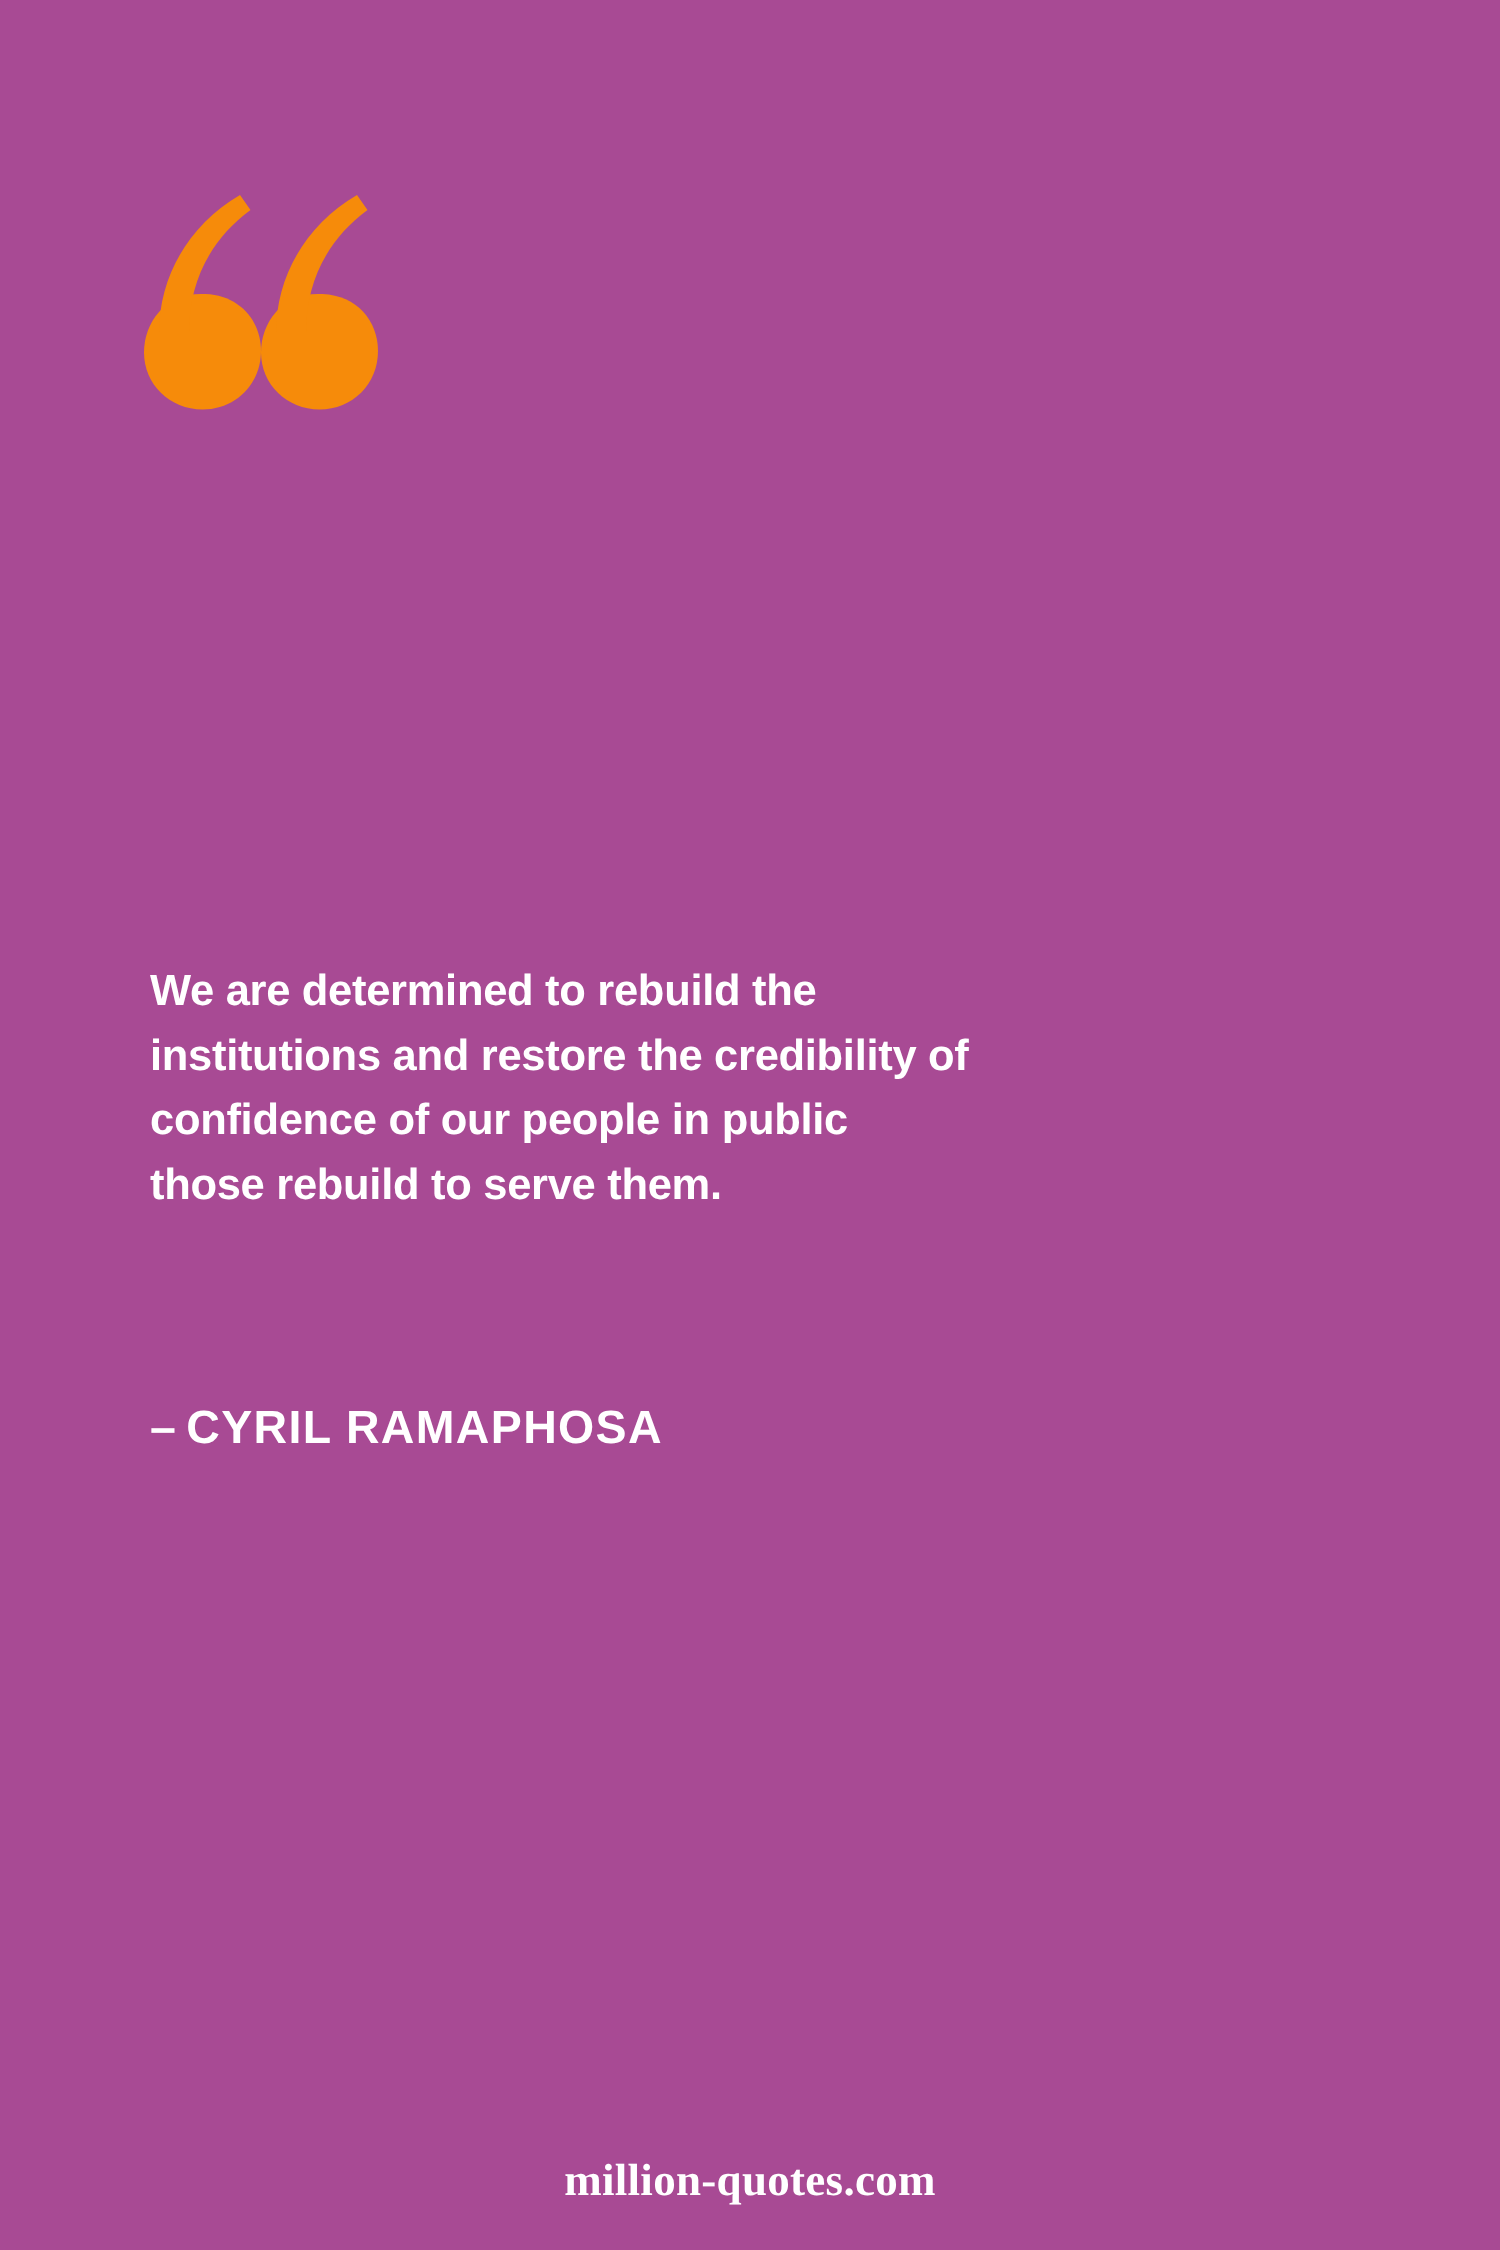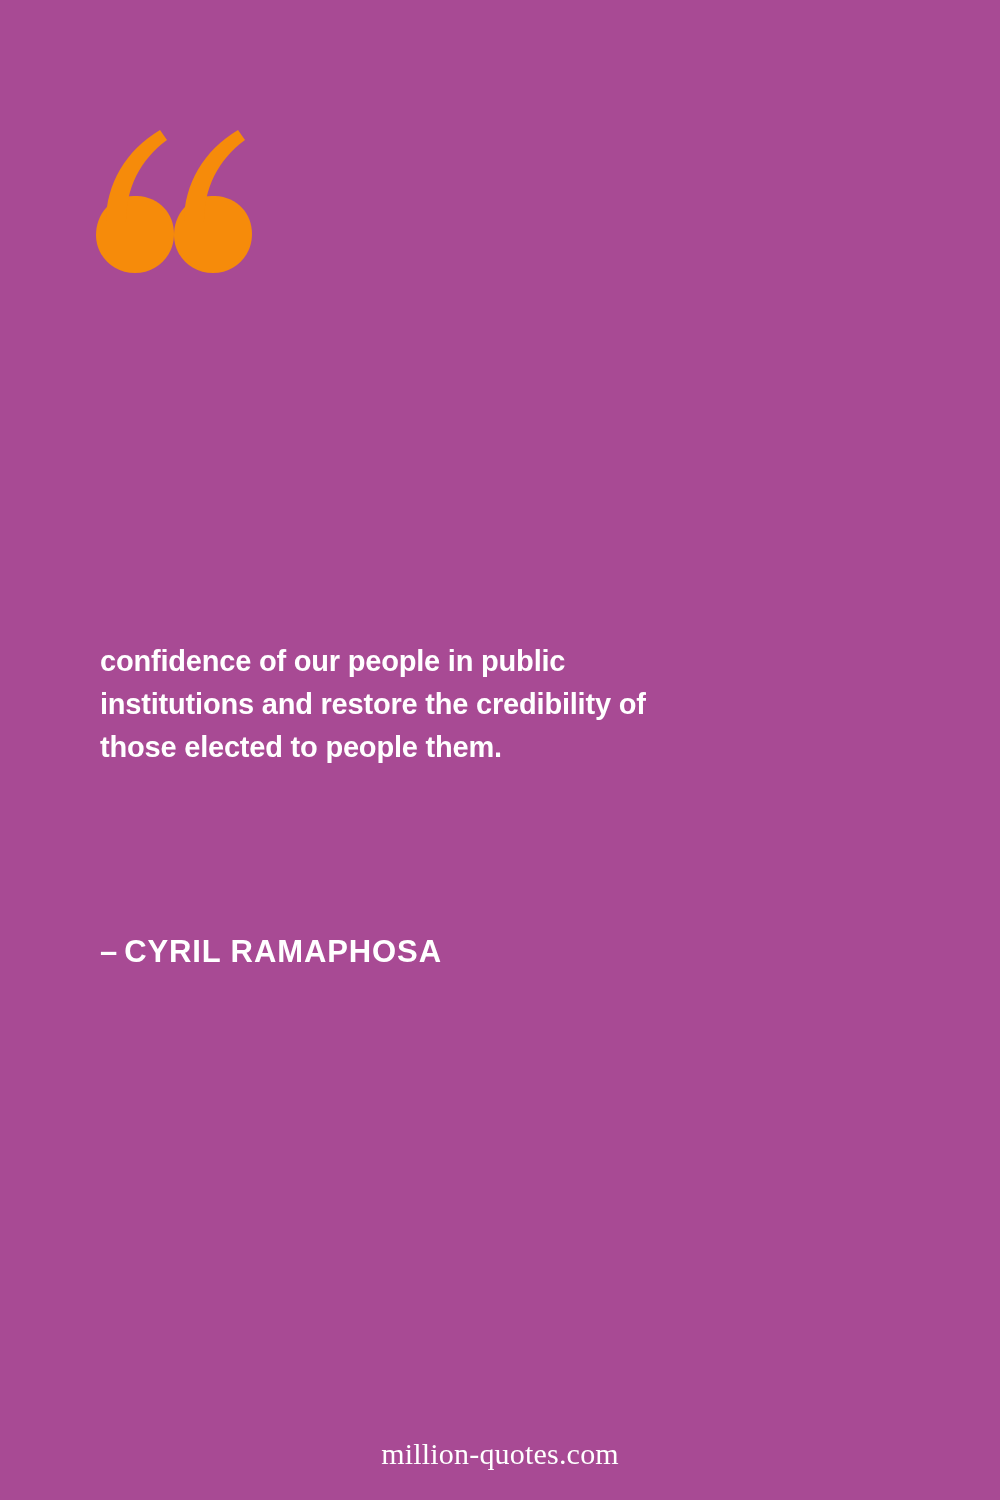"We are determined to rebuild" div.quote-line { html: none -> <div>We are determined to rebuild the</div> }
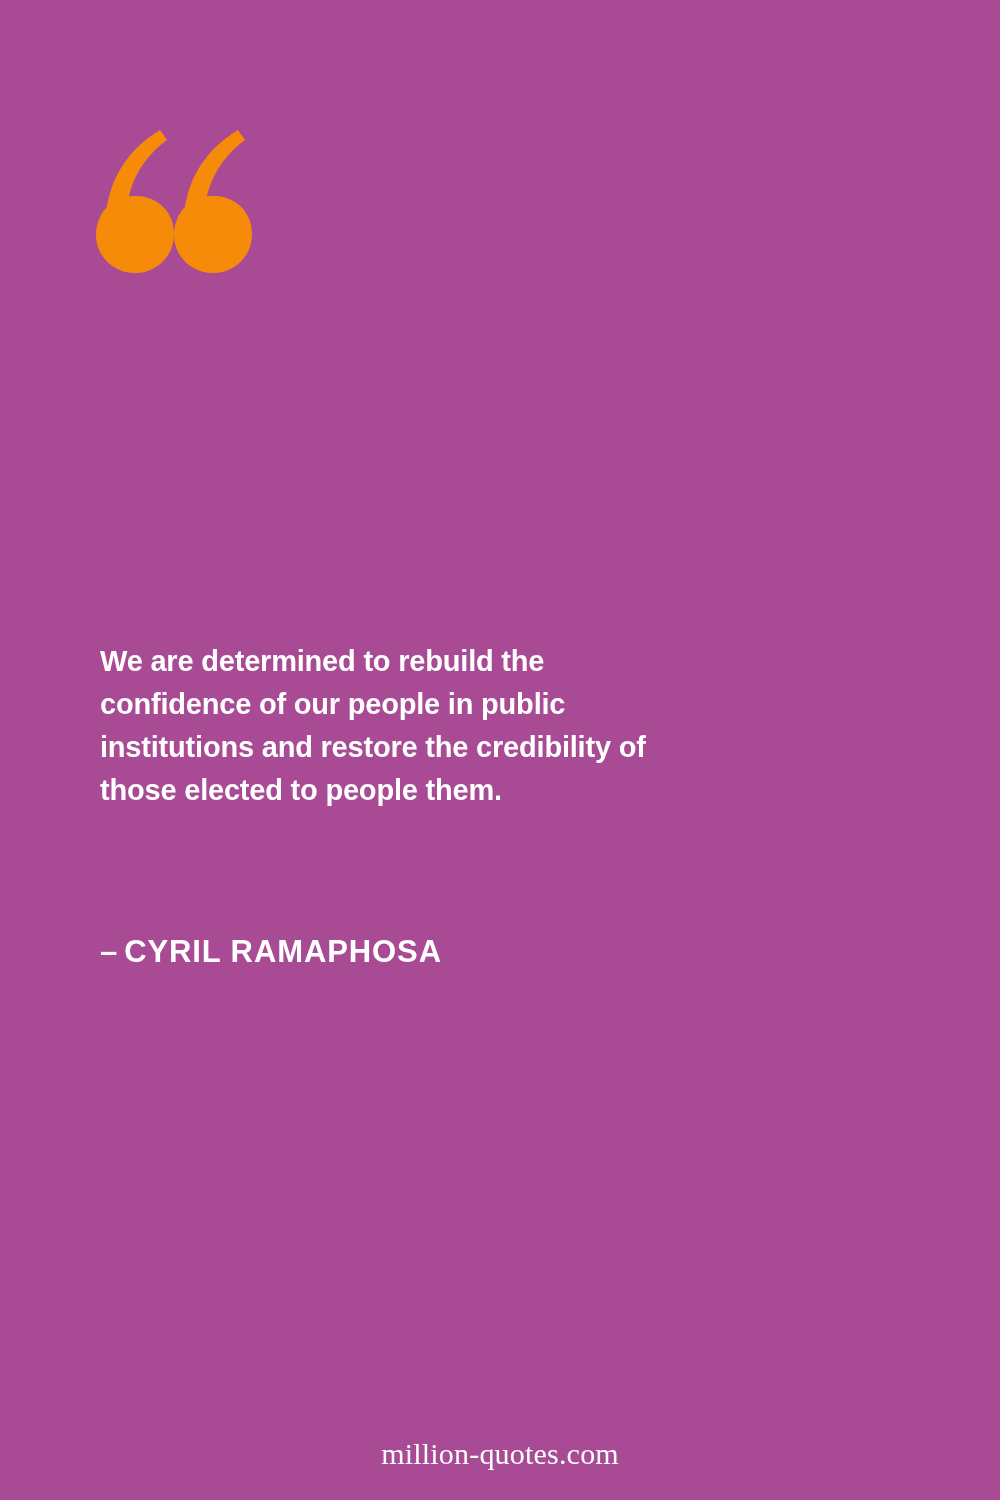"confidence of our people in" div.quote-line { order: before "institutions and restore the credibility" -> after "institutions and restore the credibility" }
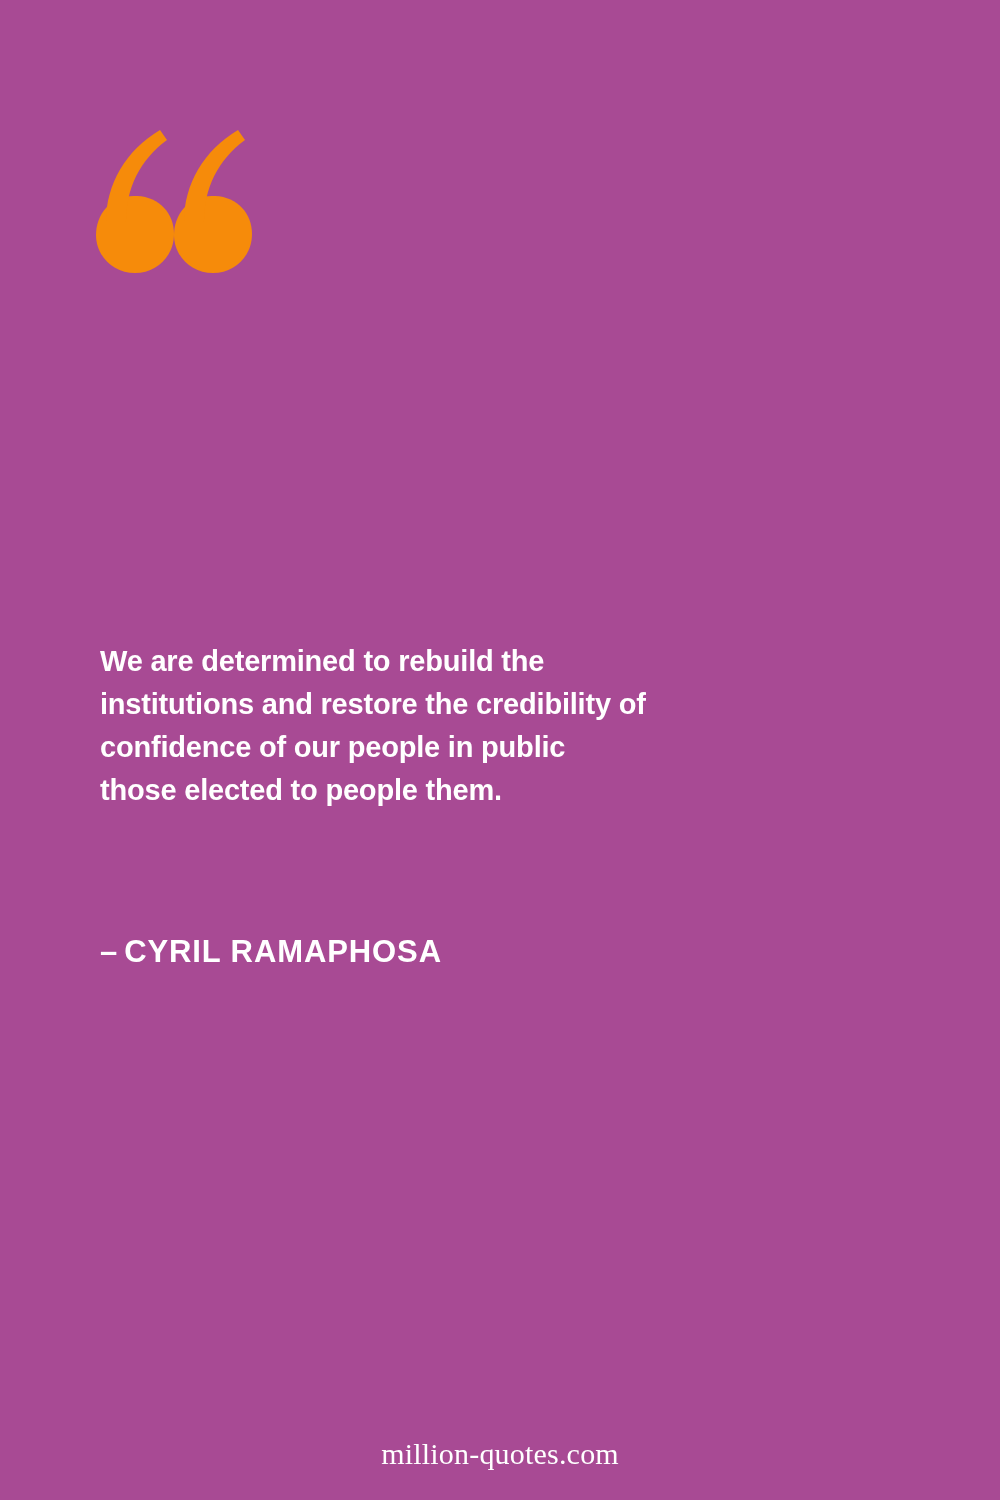"those elected to people them." div.quote-line { text: elected to people -> rebuild to serve }
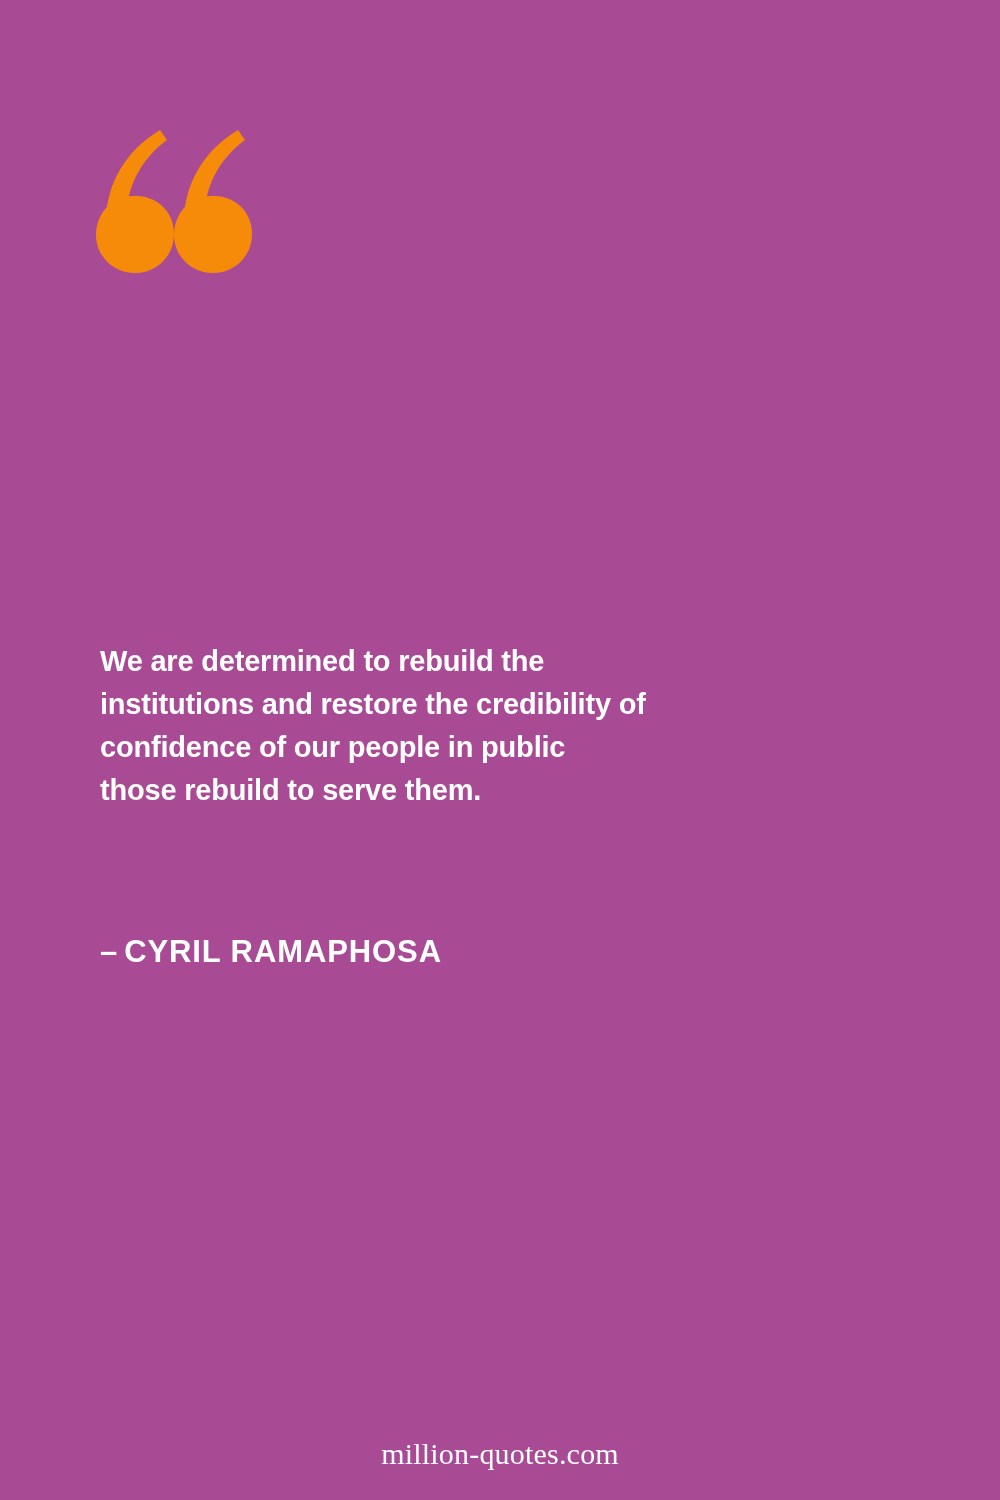"million-quotes.com" .footer-text { font-weight: normal -> bold }
